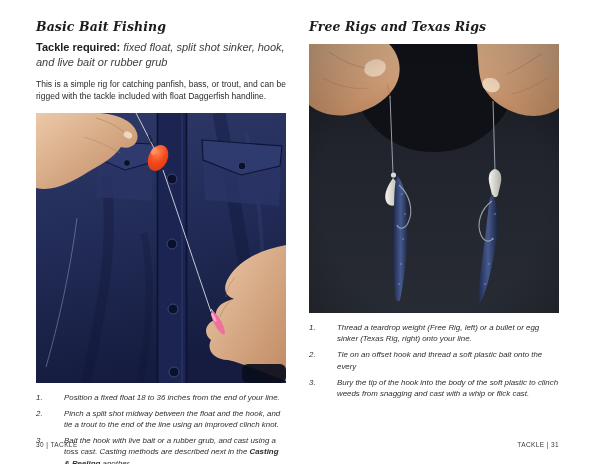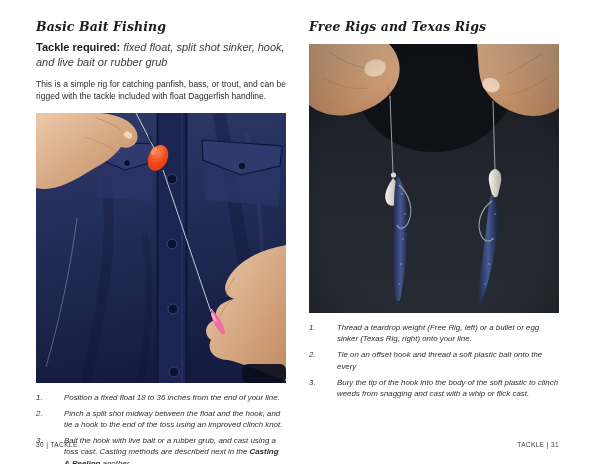"Pinch a split shot midway" span.step-text { text: hook to the end of the toss -> trout to the end of the line }
